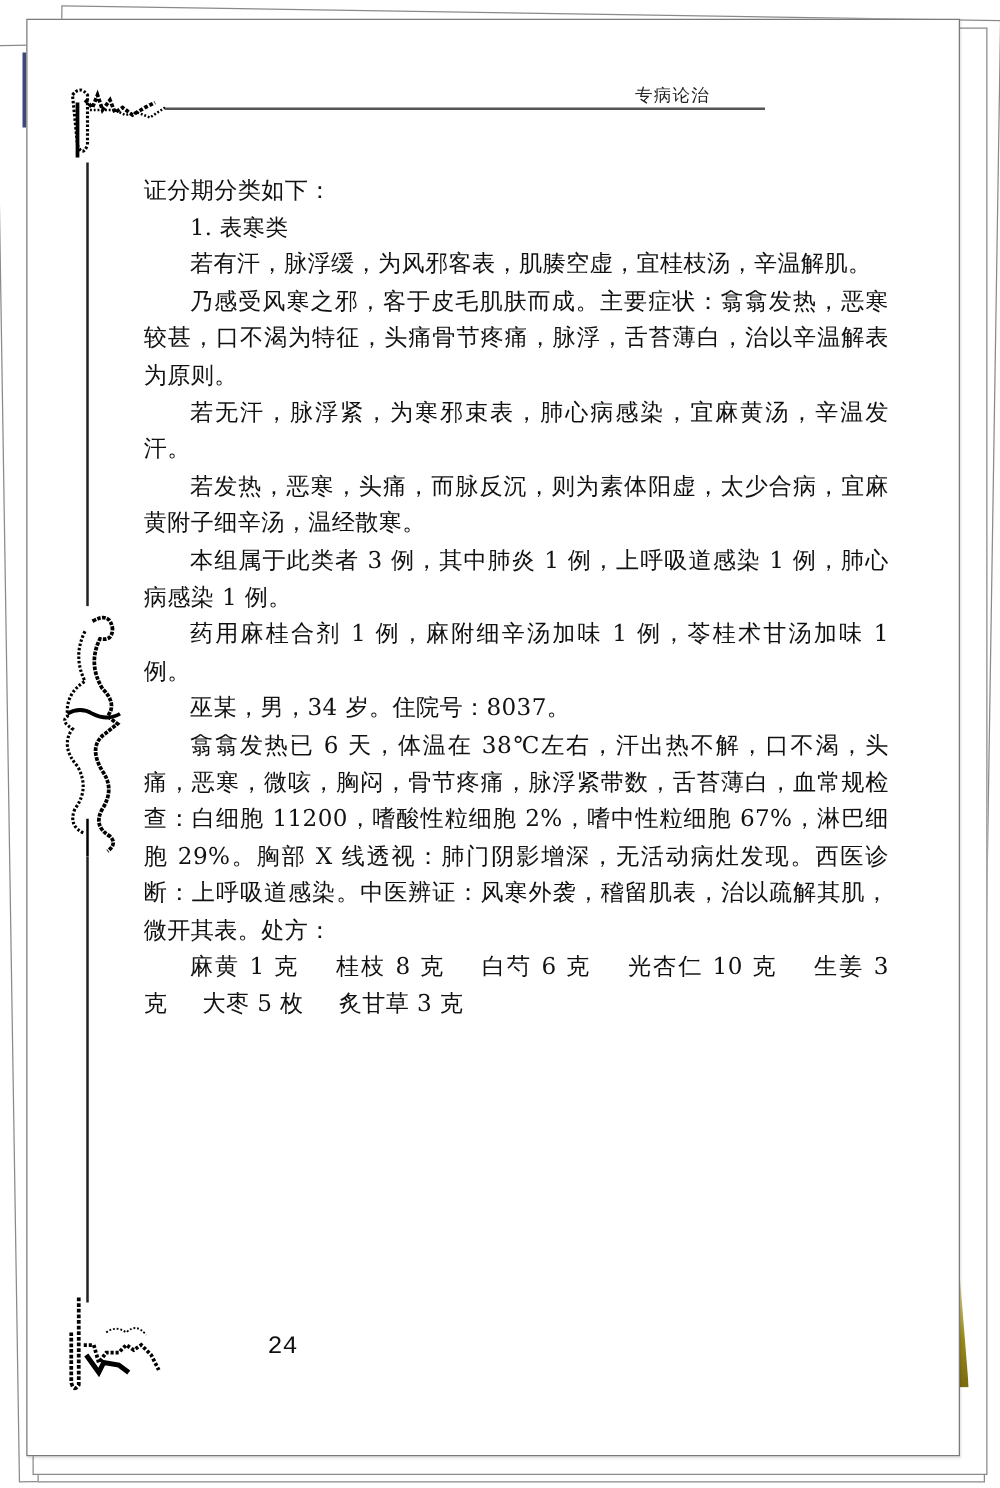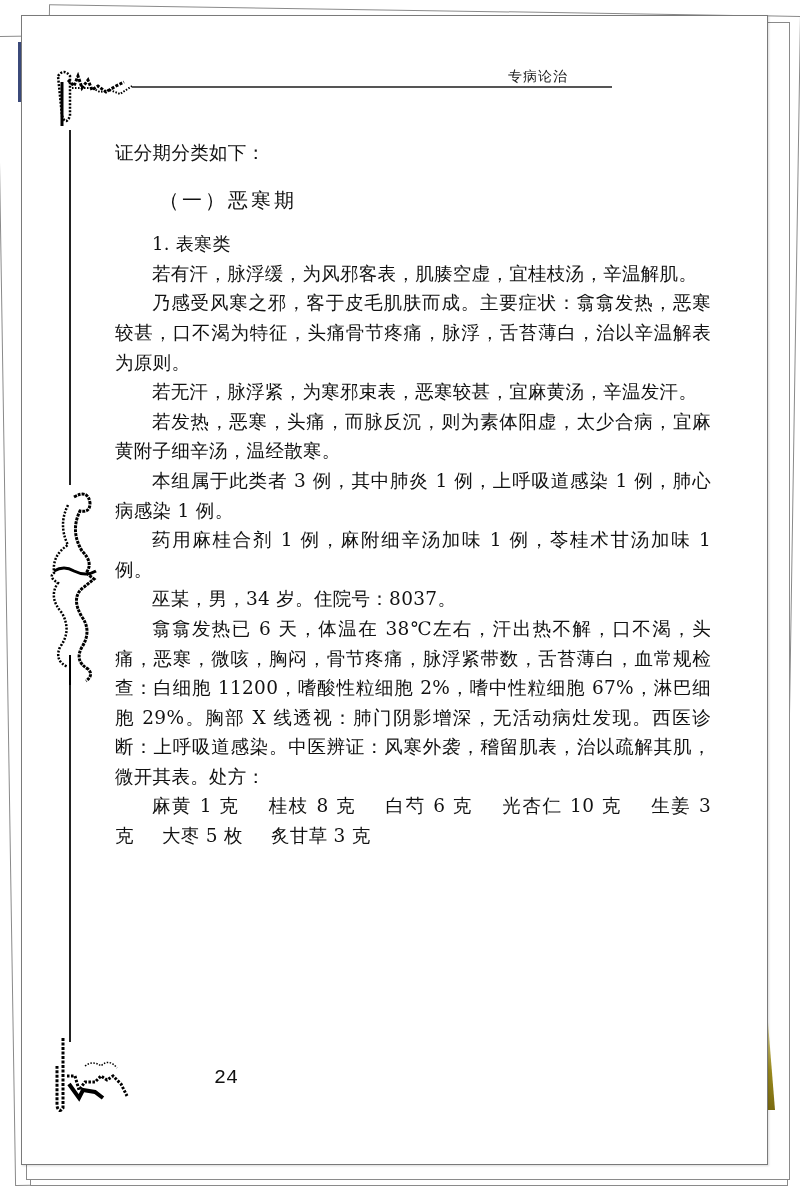"（一）恶寒期" p.p { html: <p>（一）恶寒期</p> -> none }
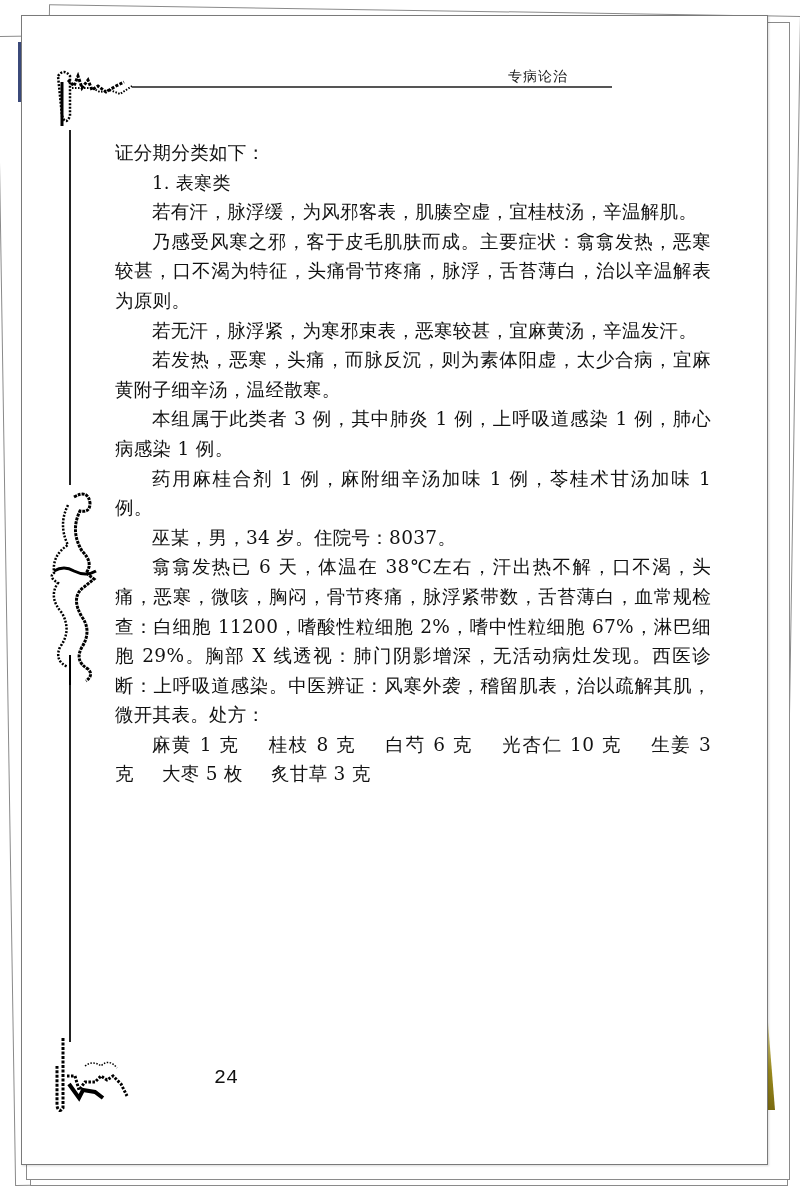"若无汗，脉浮紧，为寒邪束表，恶寒较甚，宜麻黄汤，辛温发汗。" p.p { text: 恶寒较甚 -> 肺心病感染 }
